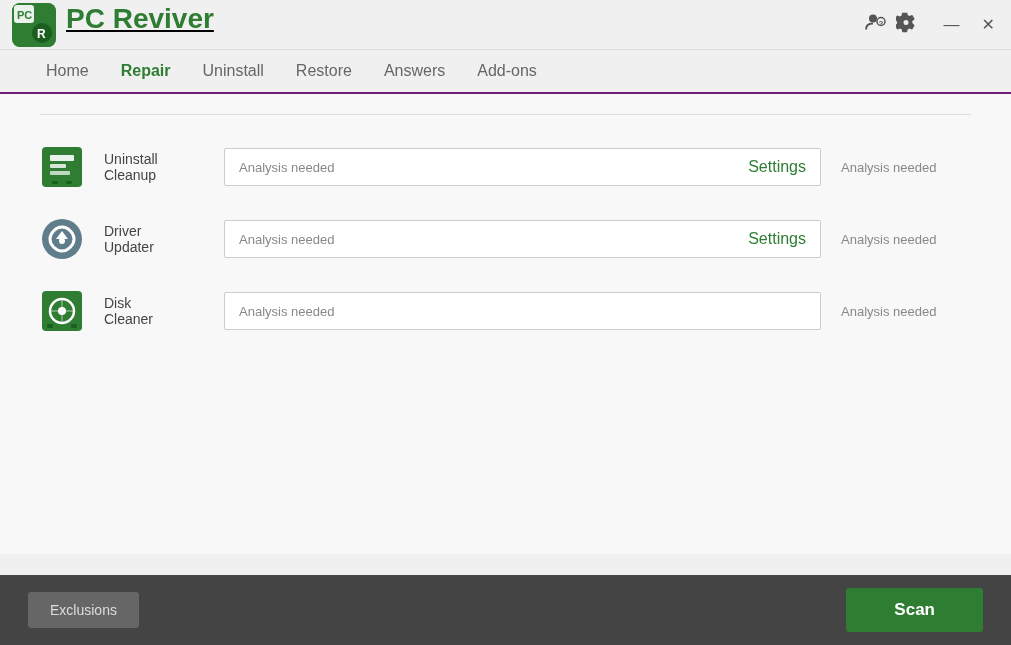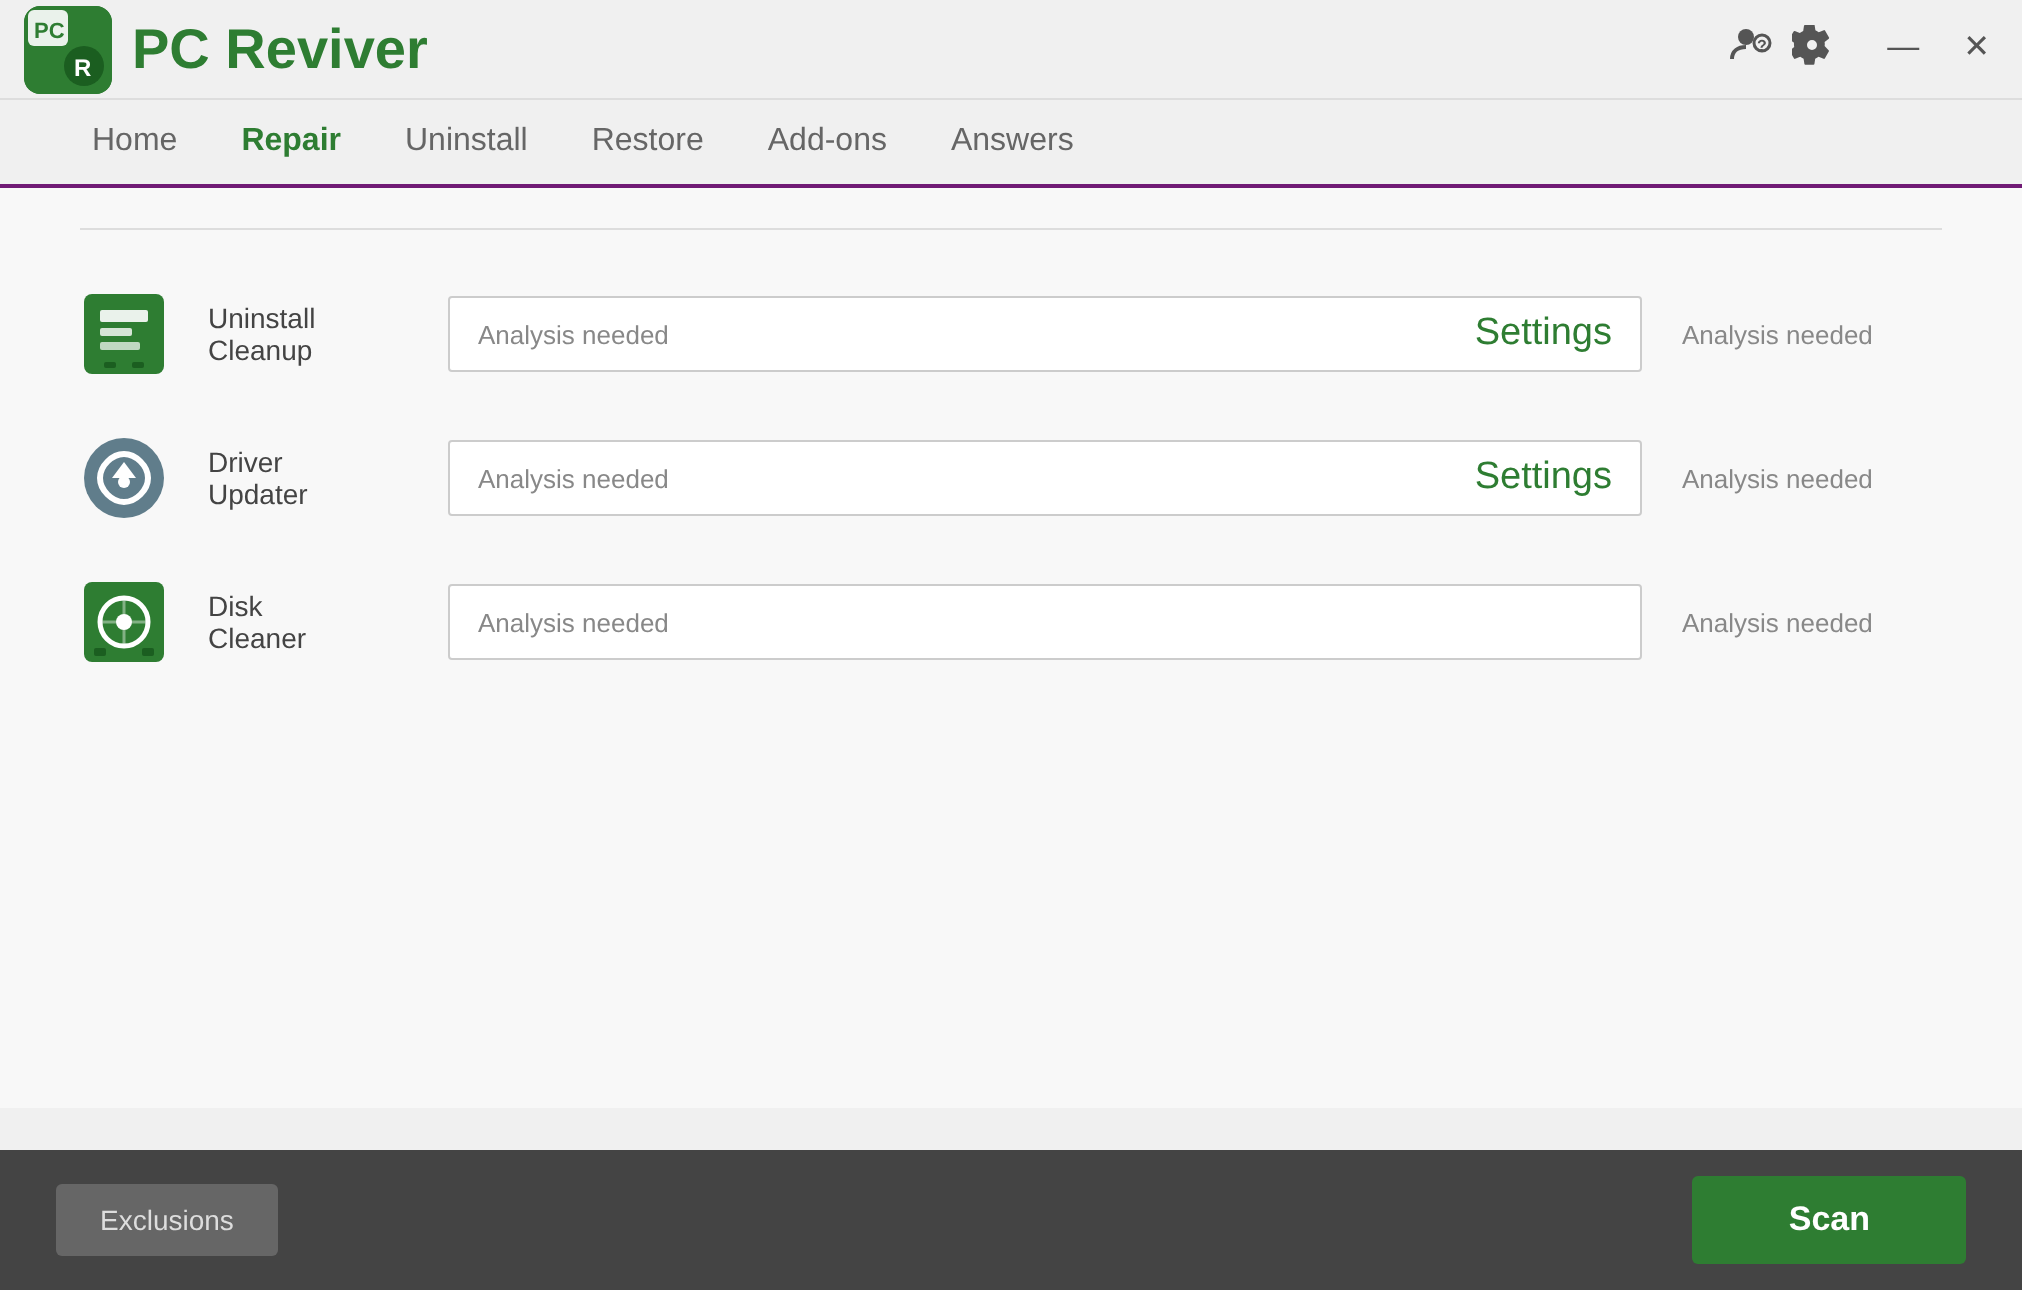"PC" .logo-area { align-items: center -> none; text-decoration: none -> underline }
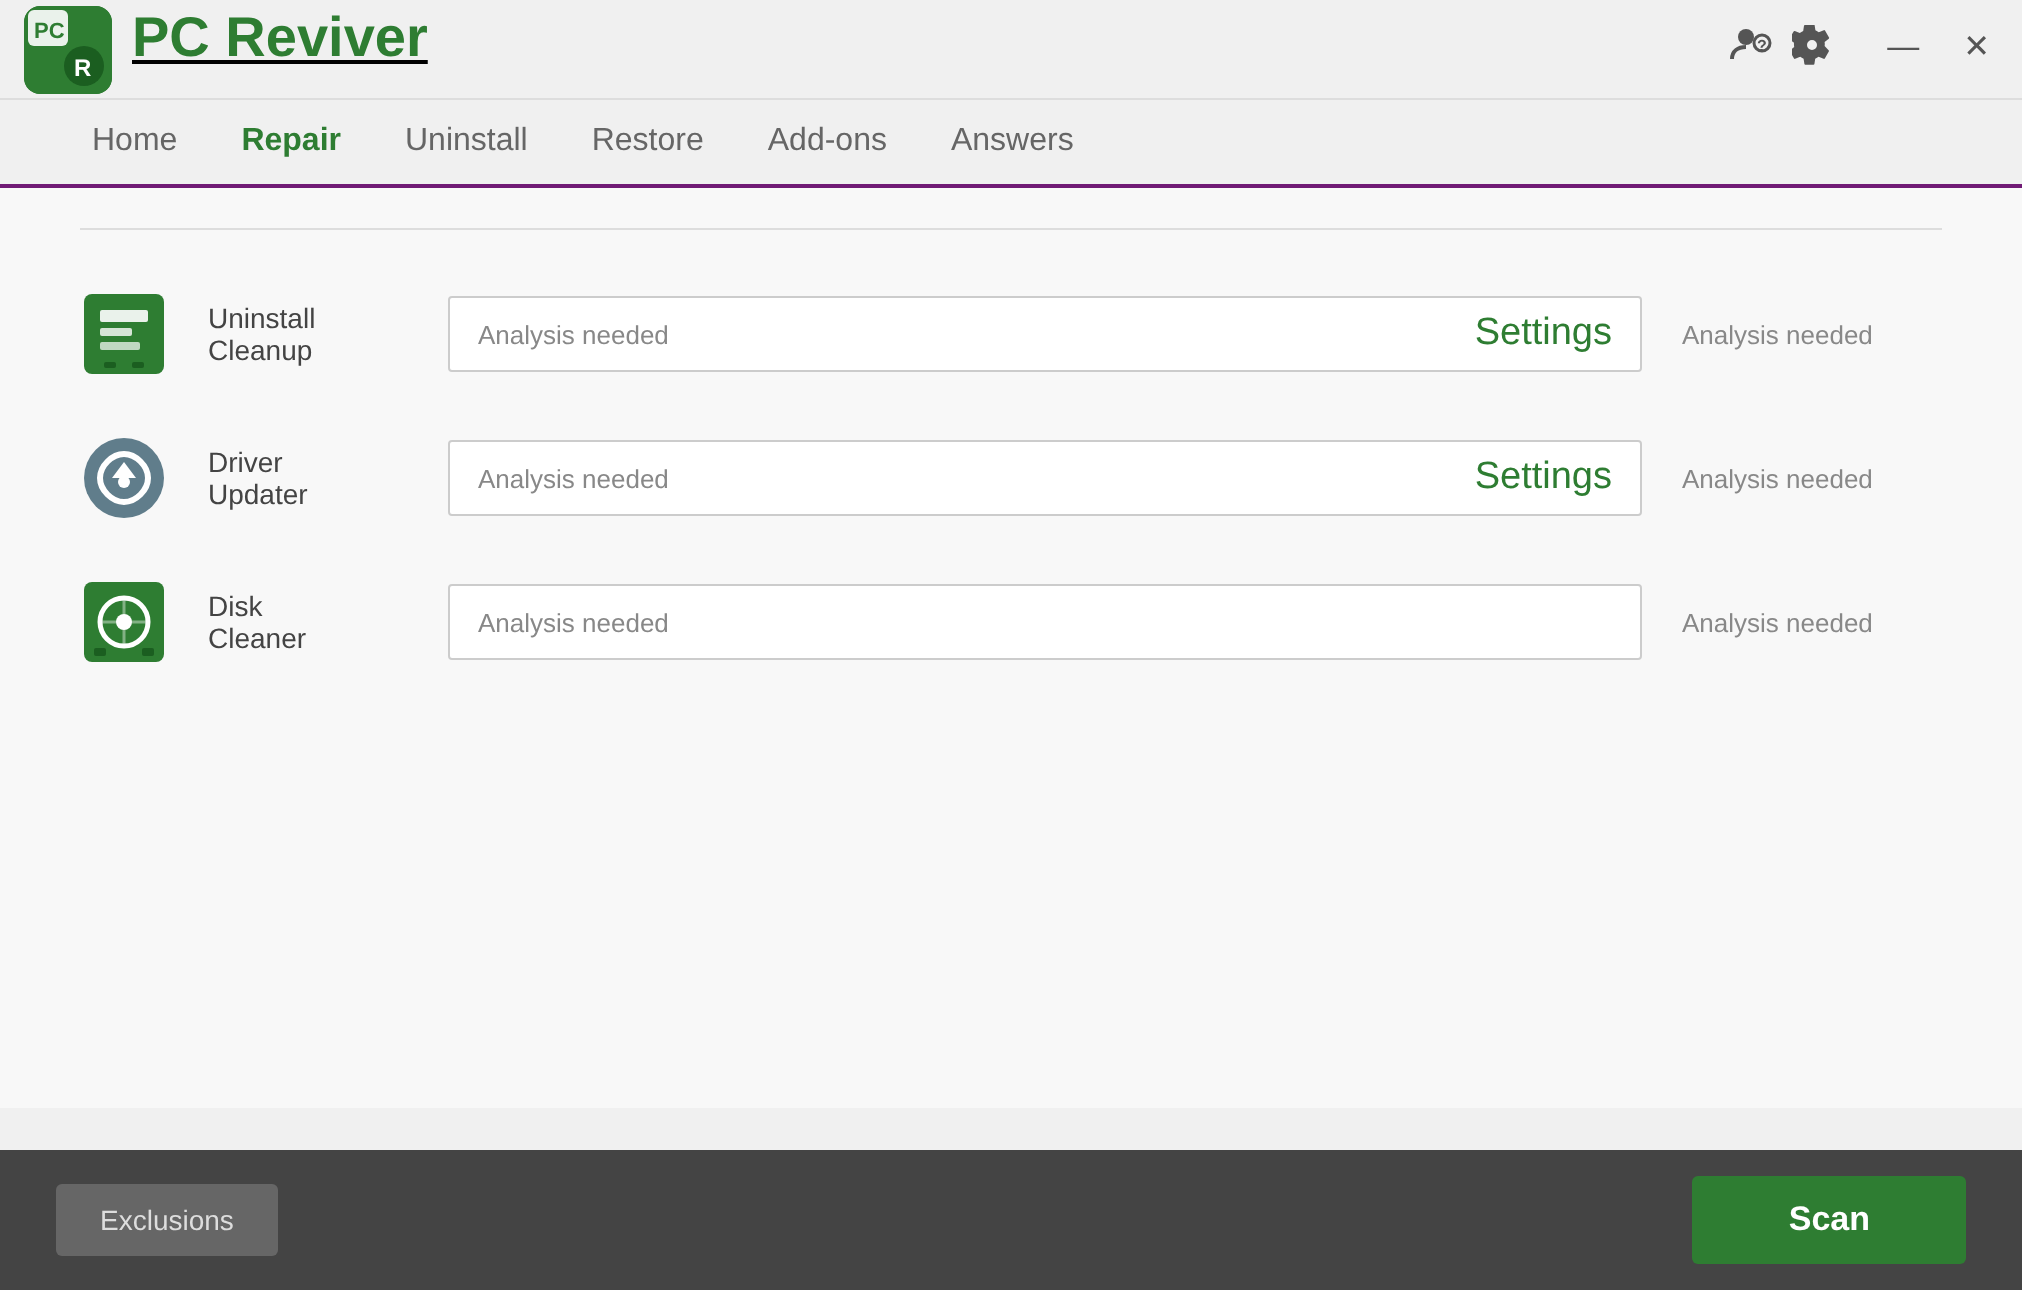"Add-ons" a.nav-item { order: before "Answers" -> after "Answers" }
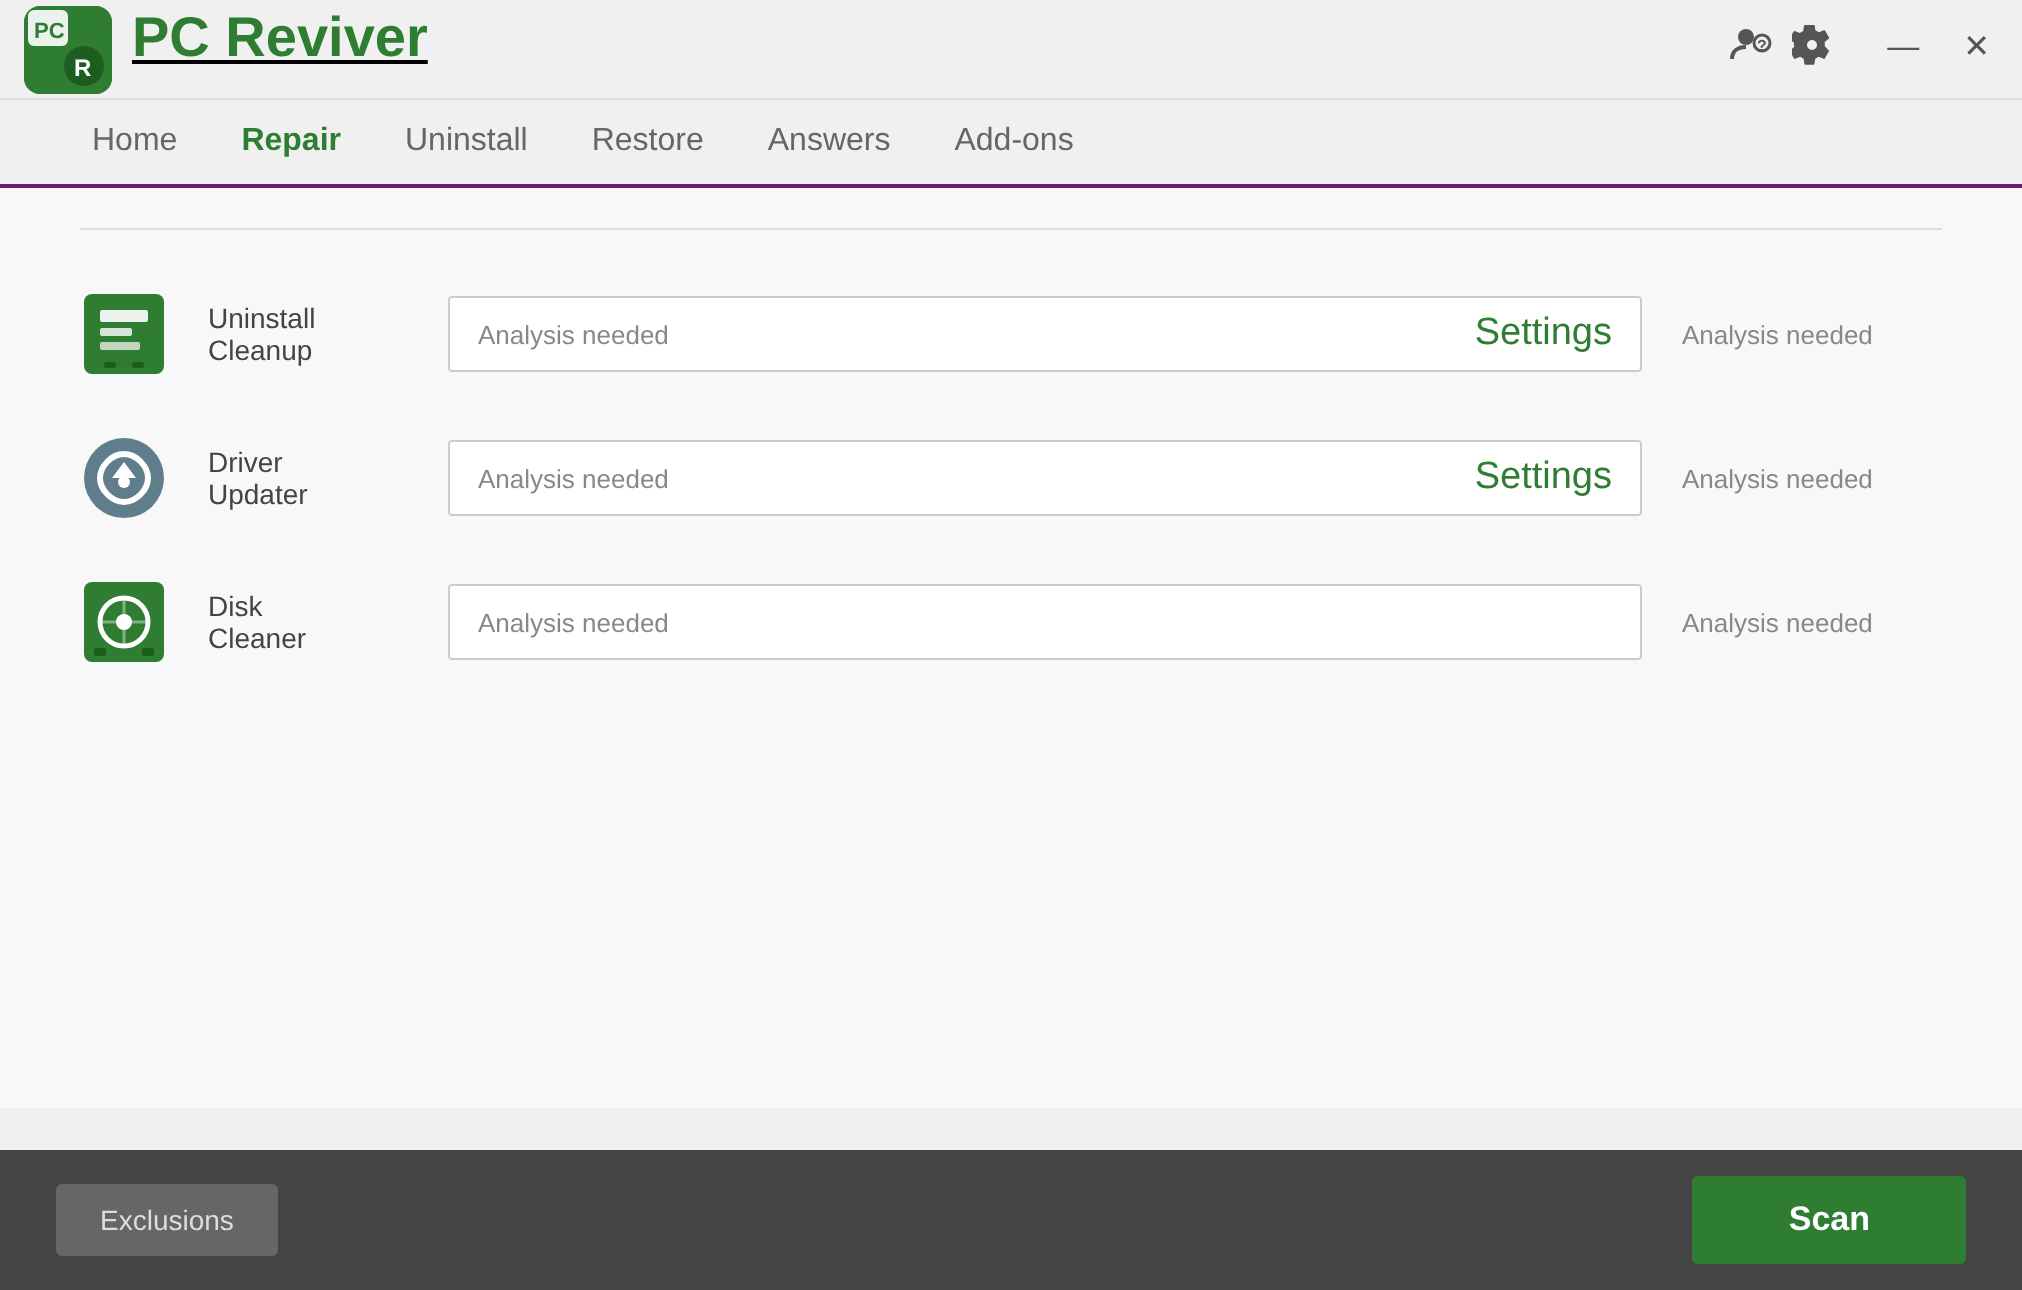"Settings" .tool-settings-link { font-size: 19px -> 16px }
